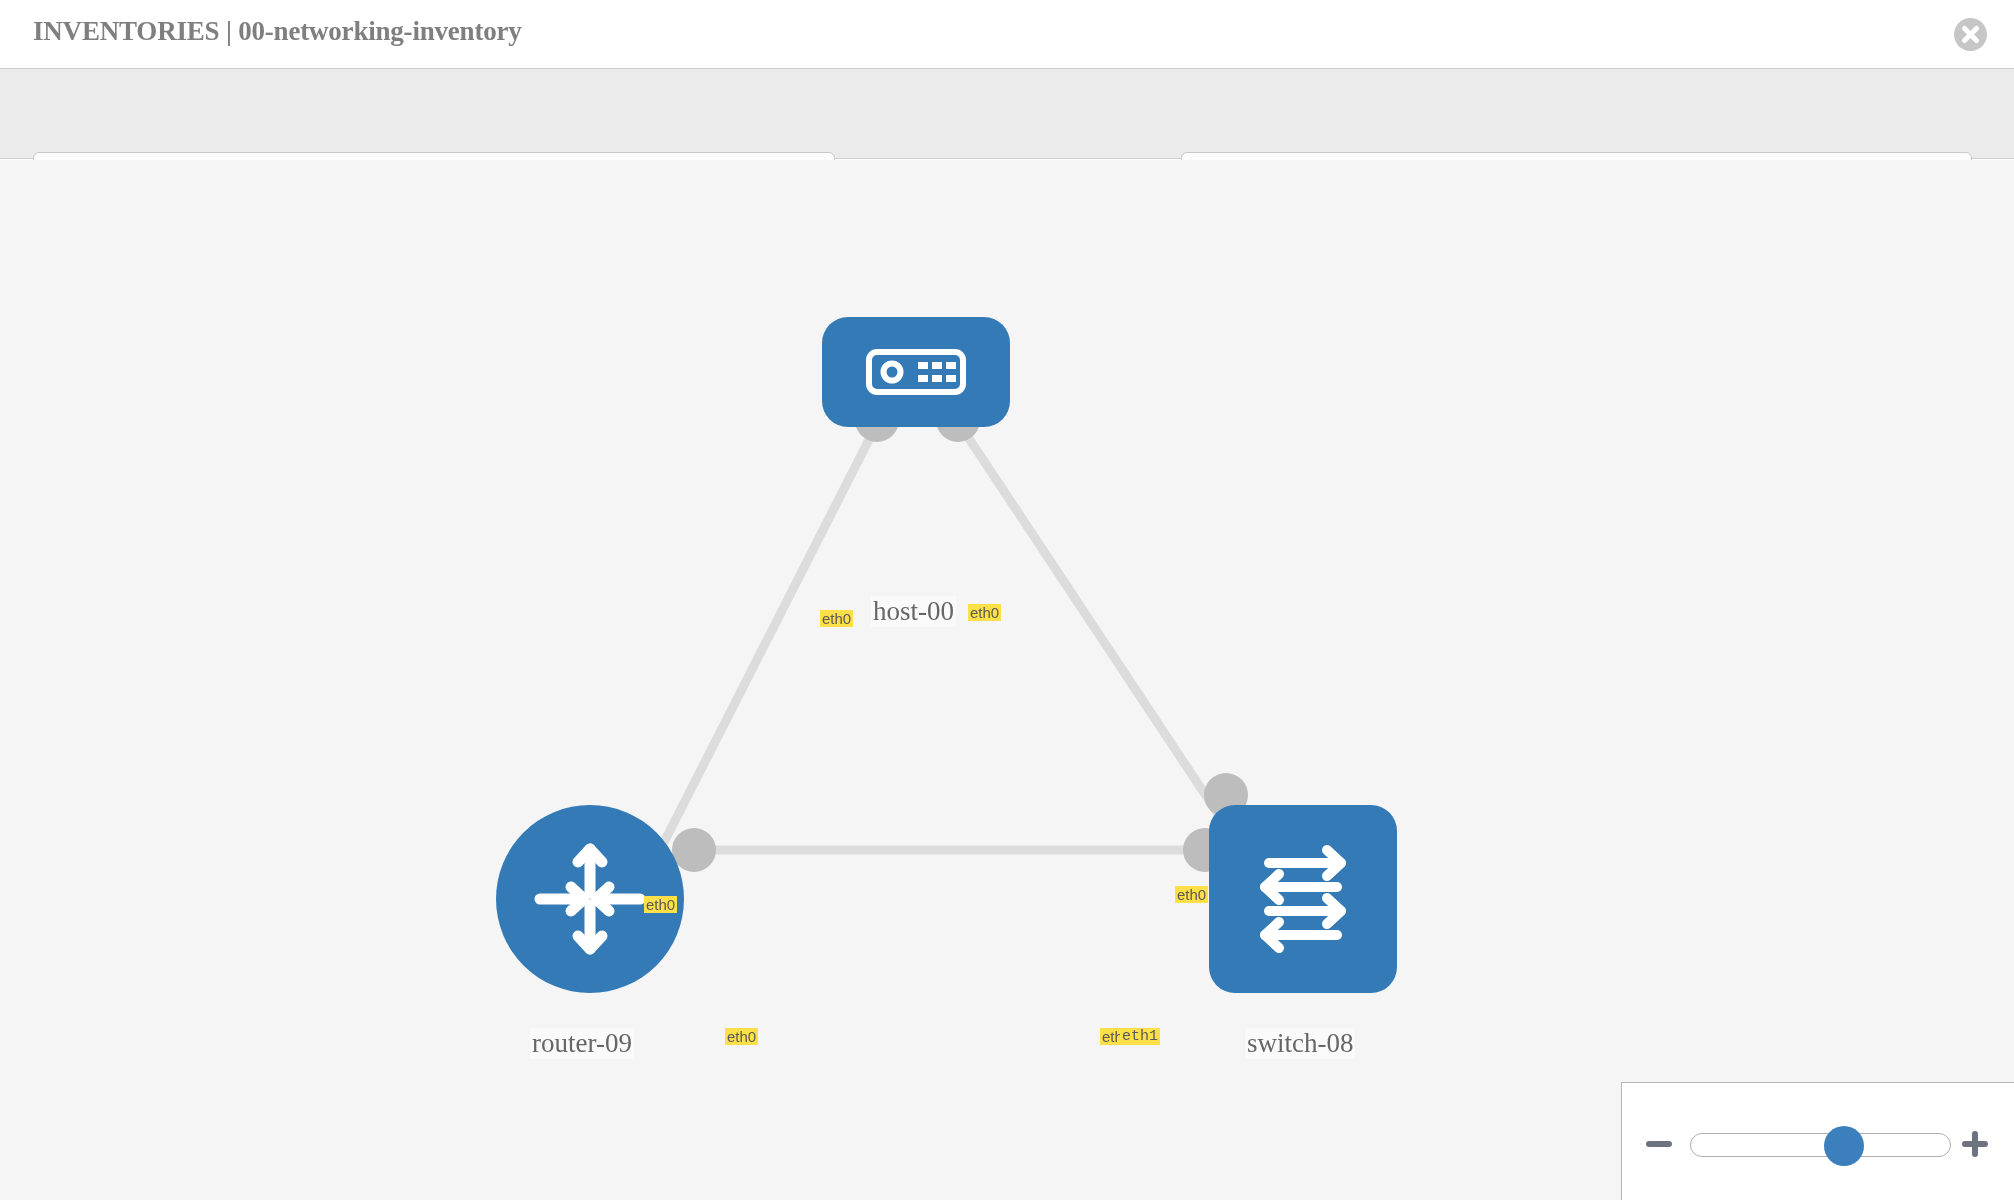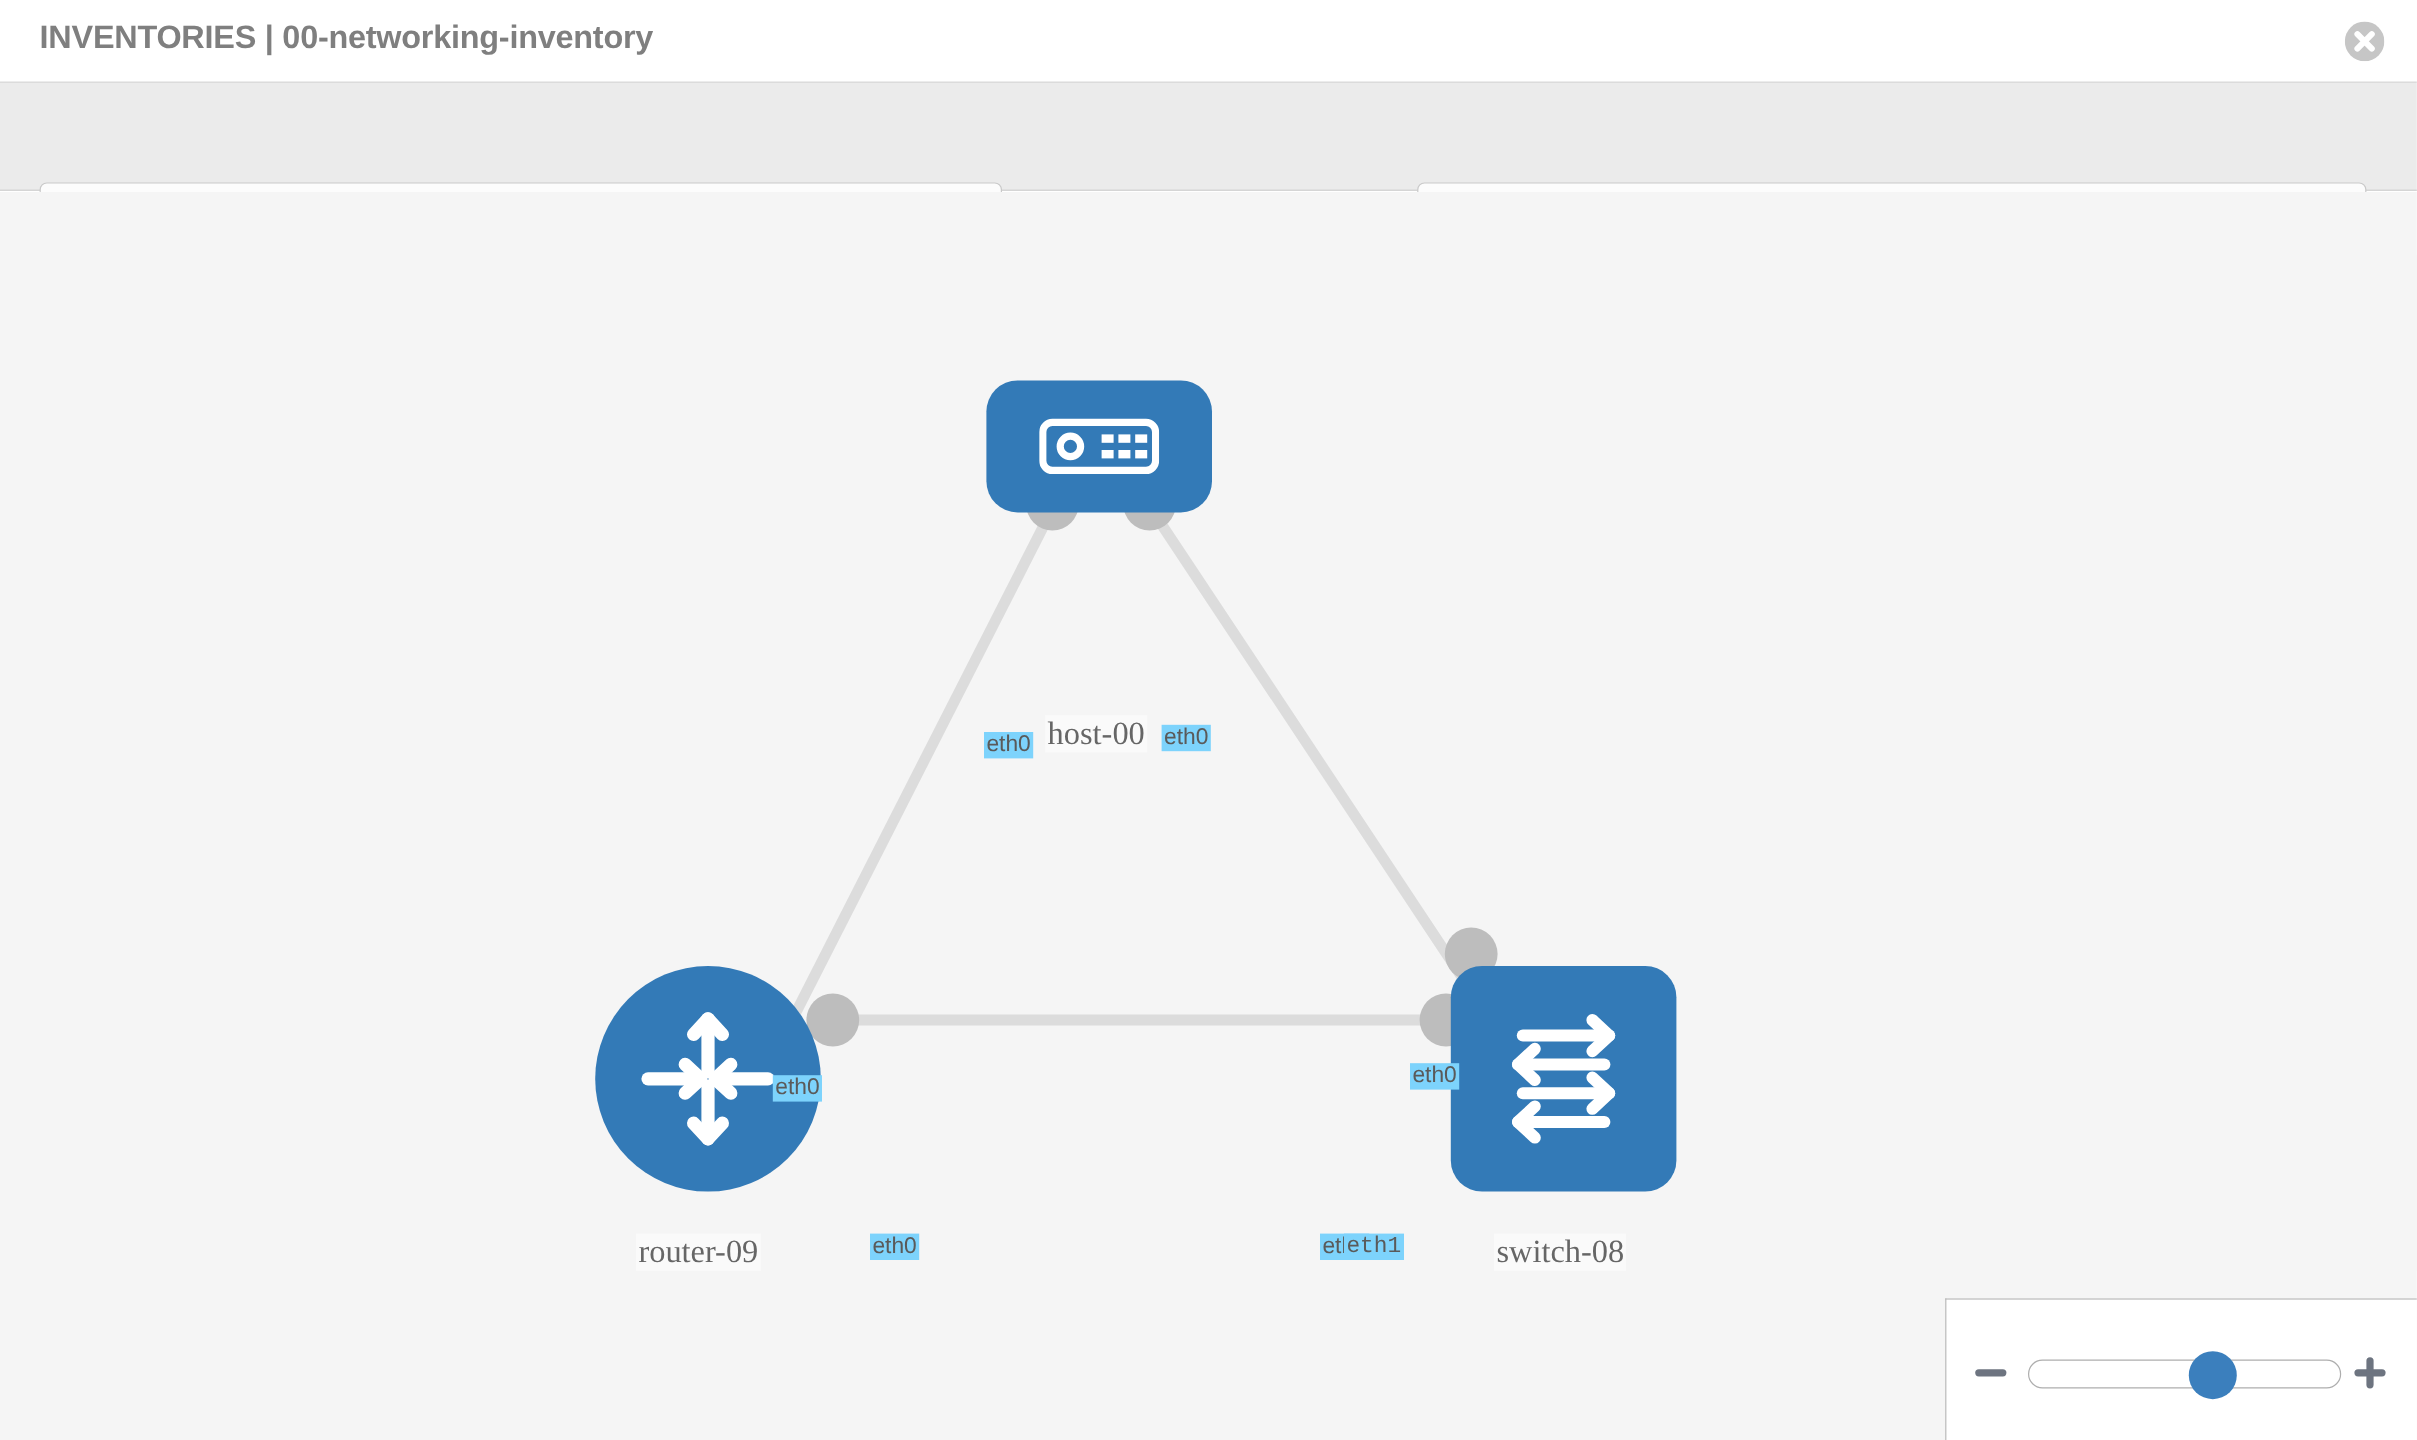"INVENTORIES | 00-networking-inventory" #titlebar { font-family: none -> Liberation Serif, serif }
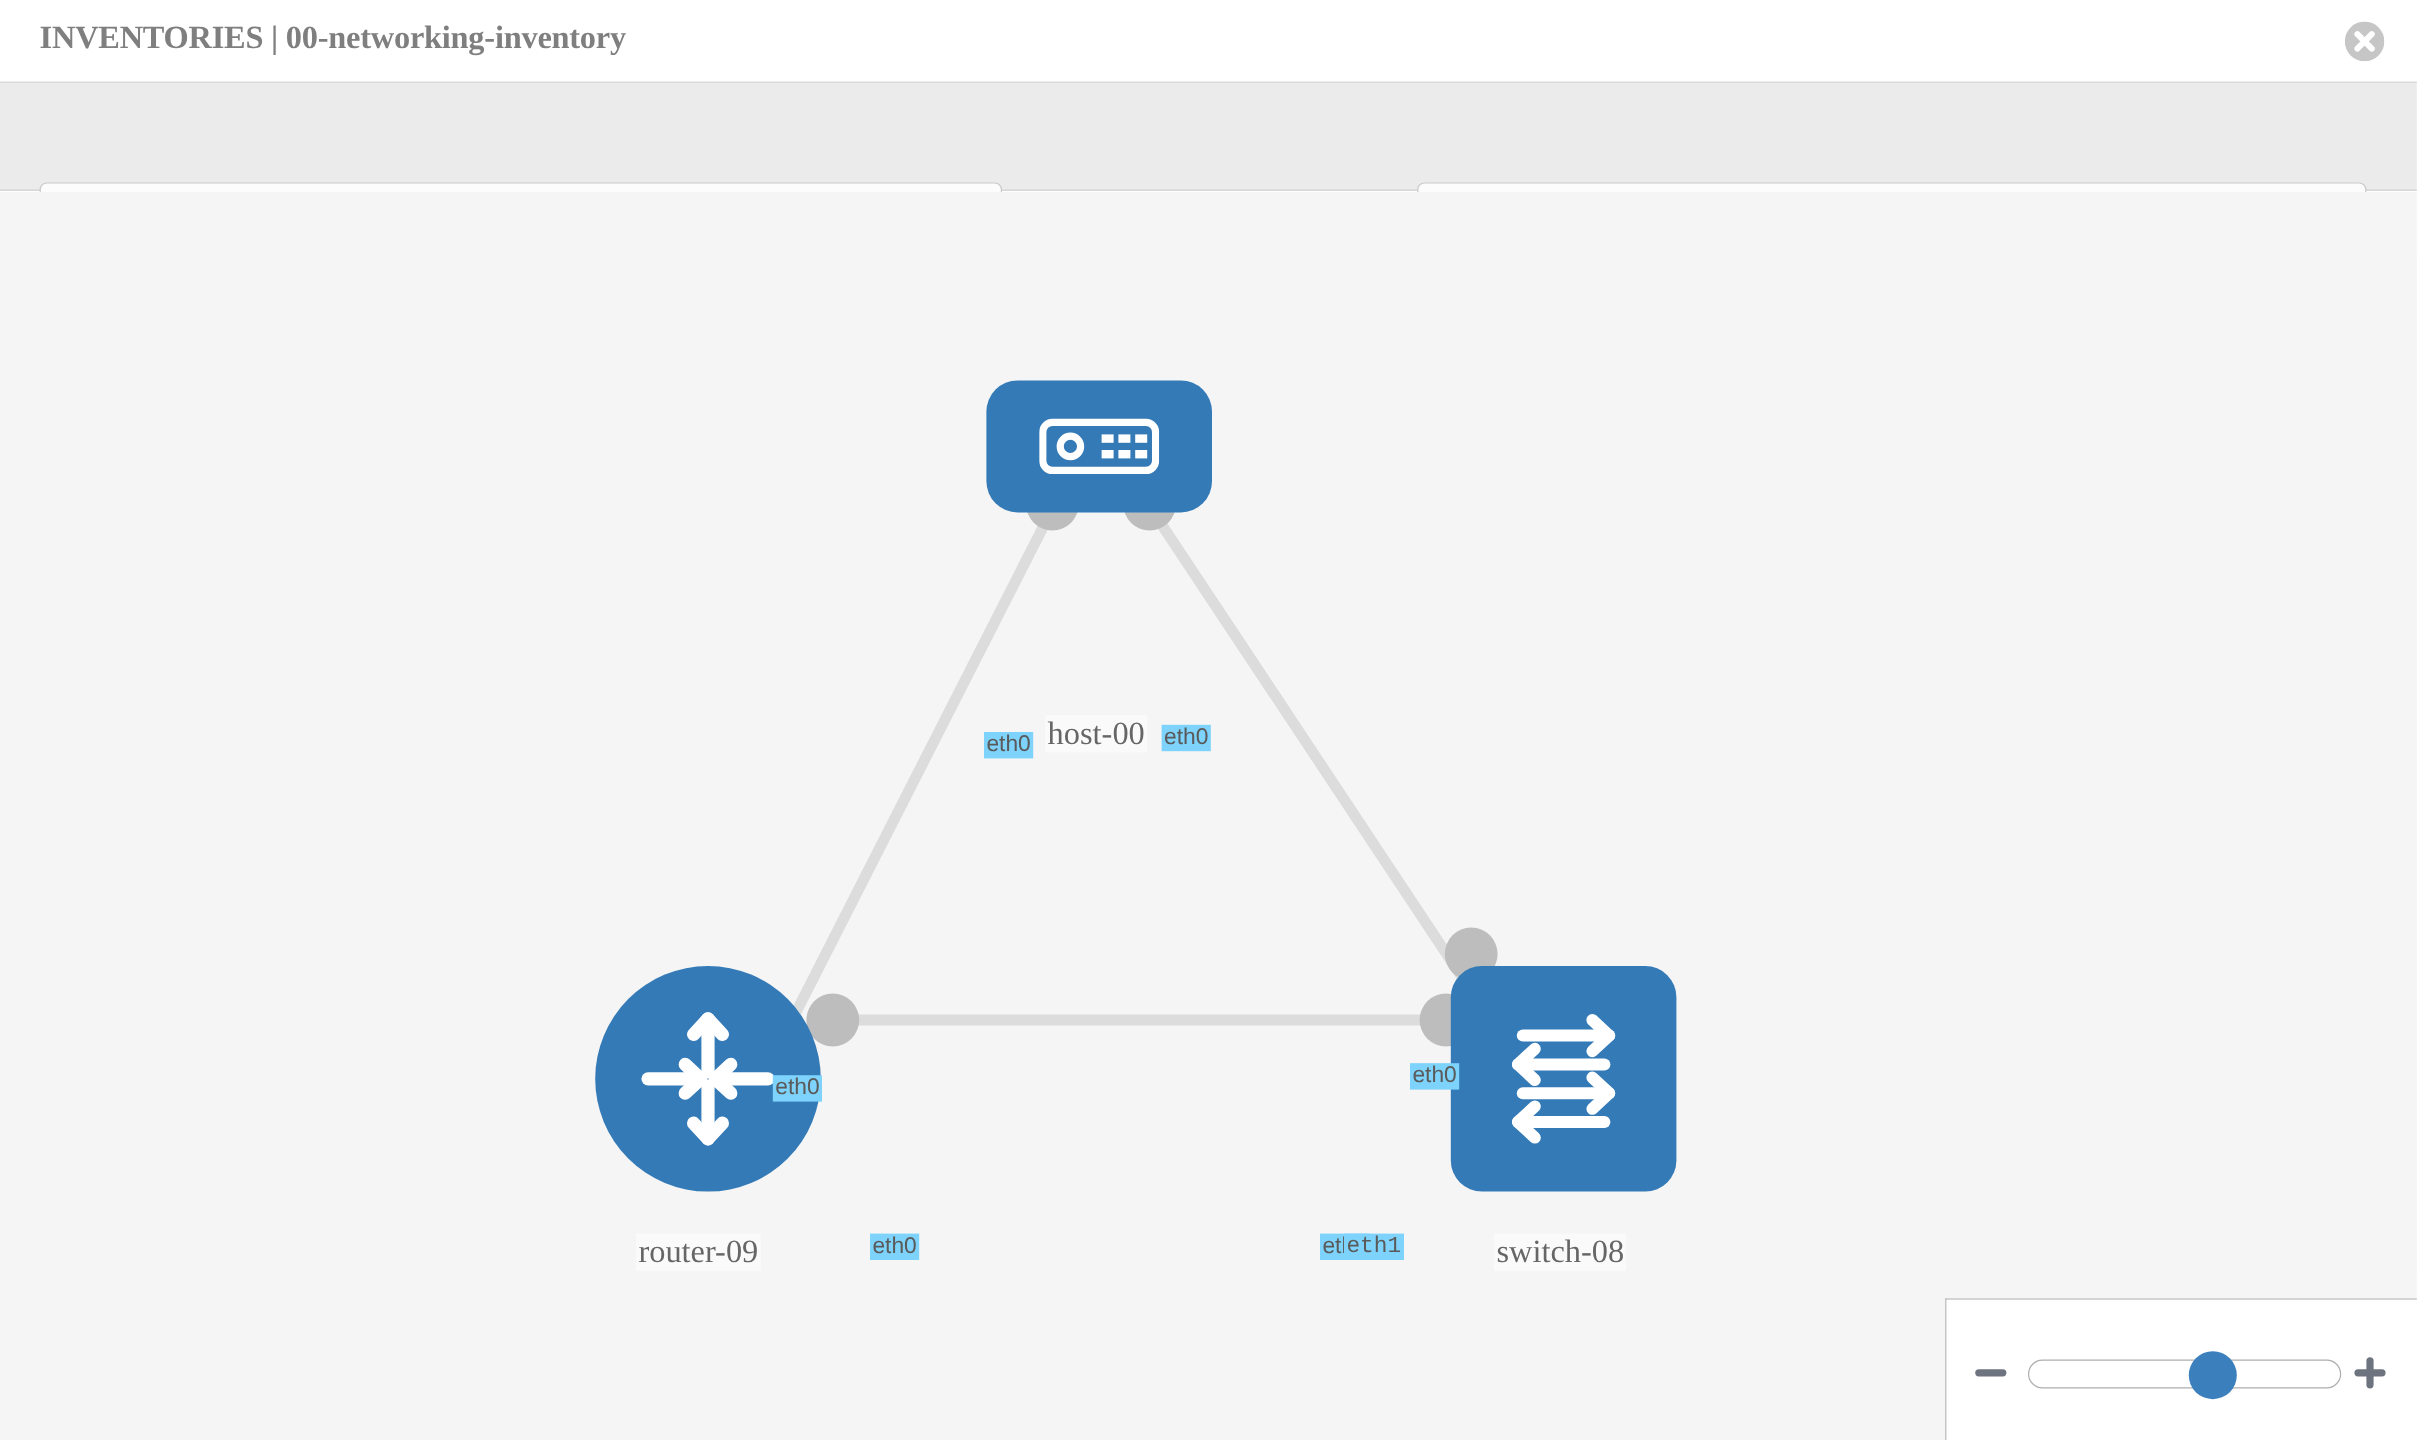"eth0" .if-label { background: #7dd3fc -> #fde047; font-size: 19px -> 15px }
